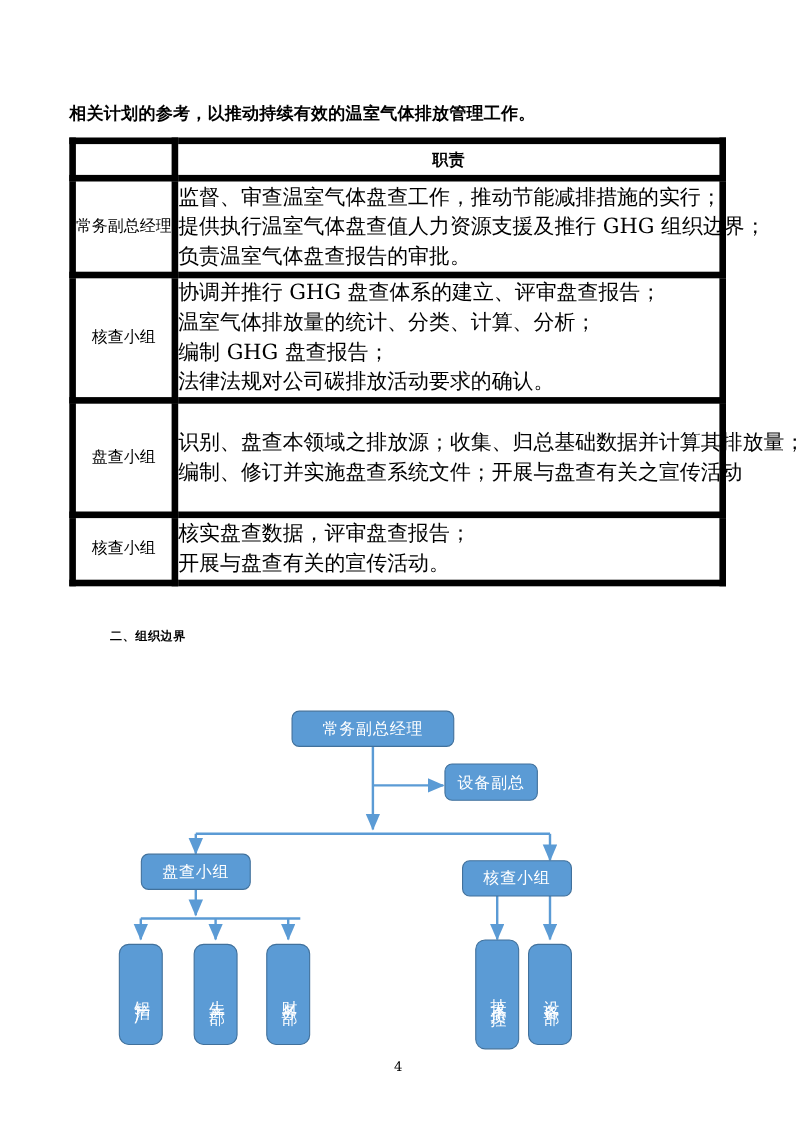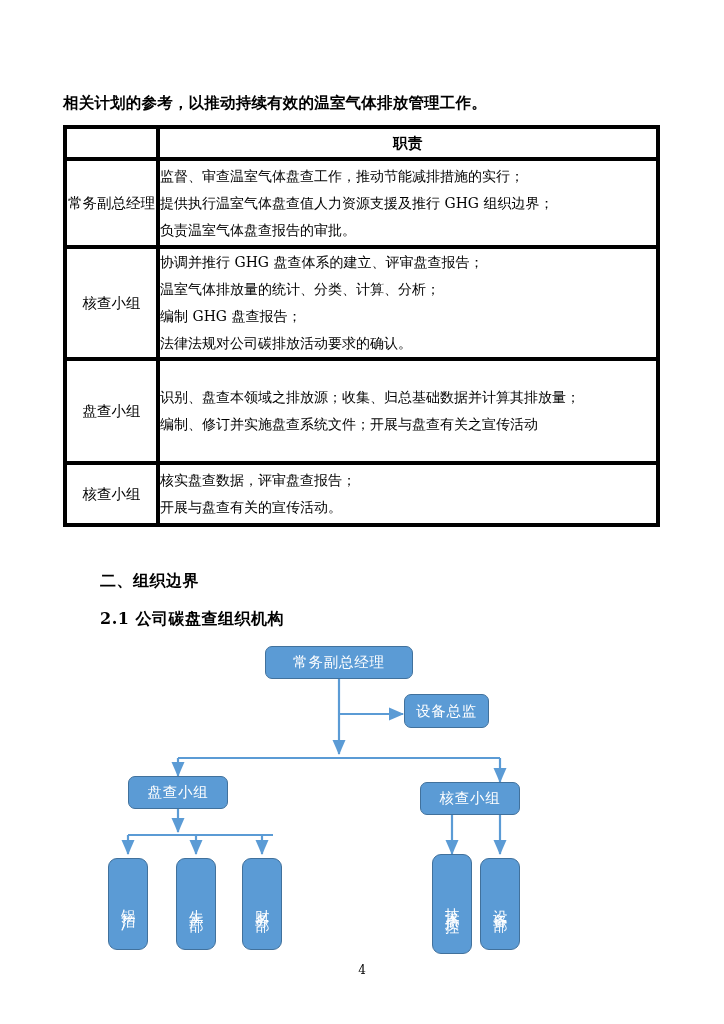"职责" .resp-table td, .resp-table th { border: 4px solid #000000 -> 6px solid #000000 }
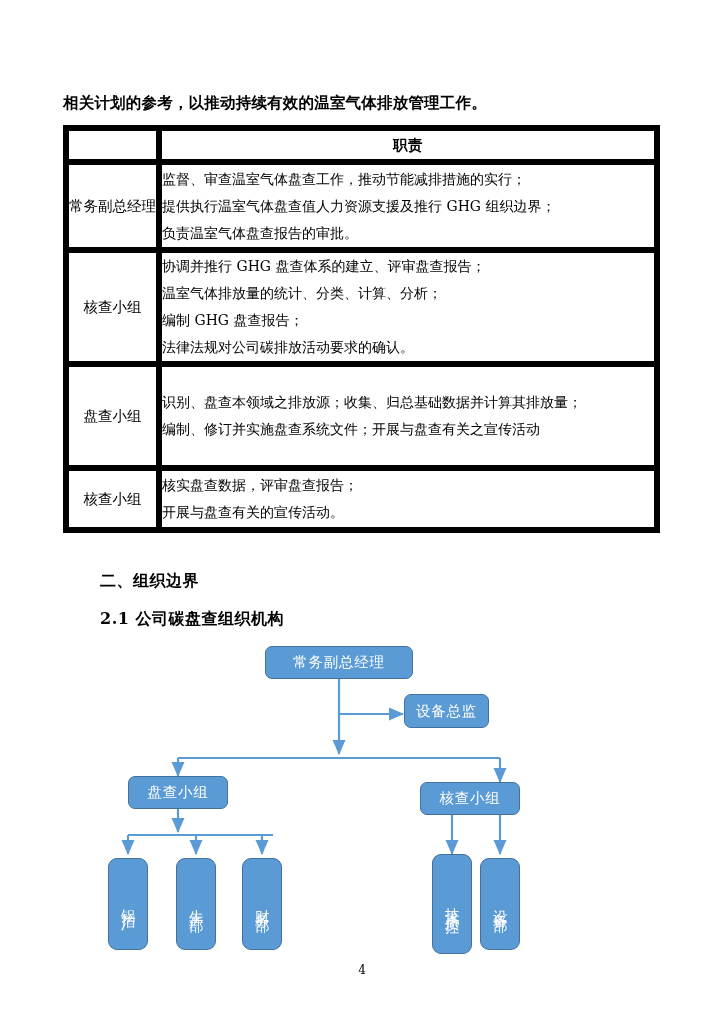"监督、审查温室气体盘查工作，推动节能减排措施的实行；" .duty-cell { font-size: 14px -> 19px }
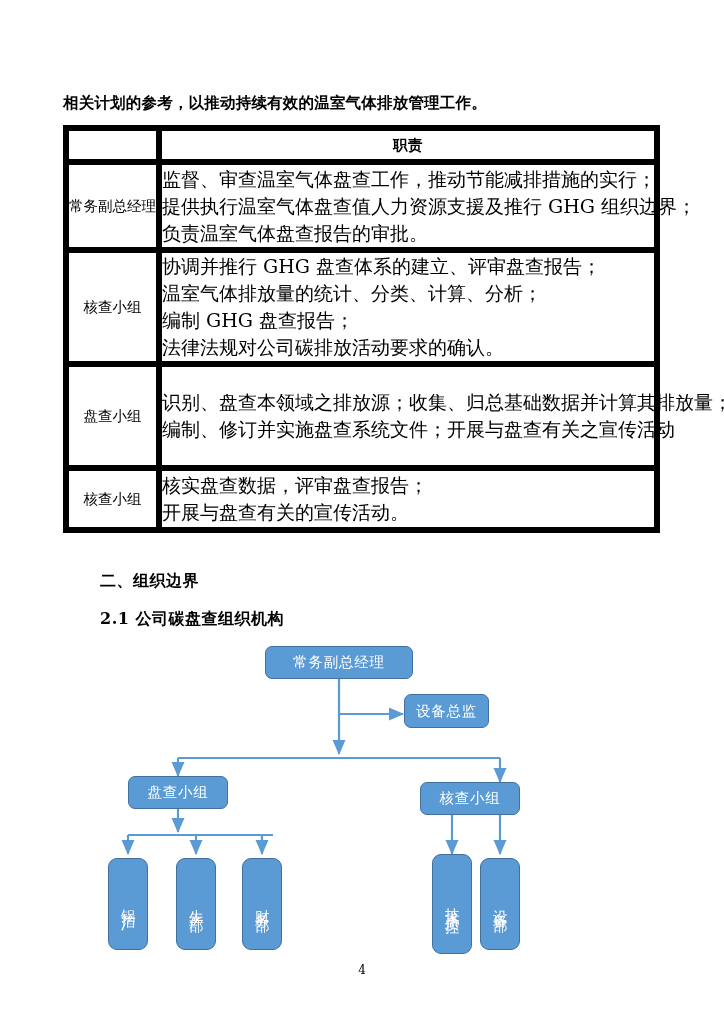"二、组织边界" .h-sec { font-size: 16px -> 11px }
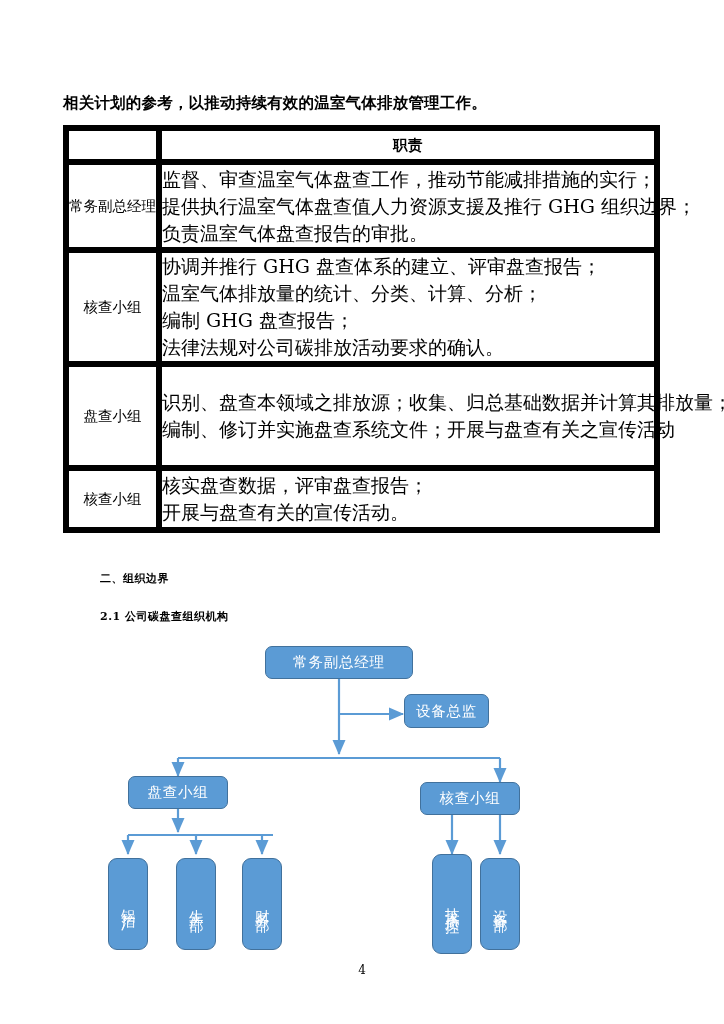"2.1 公司碳盘查组织机构" div.h-sec { html: <div>2.1 公司碳盘查组织机构</div> -> none }
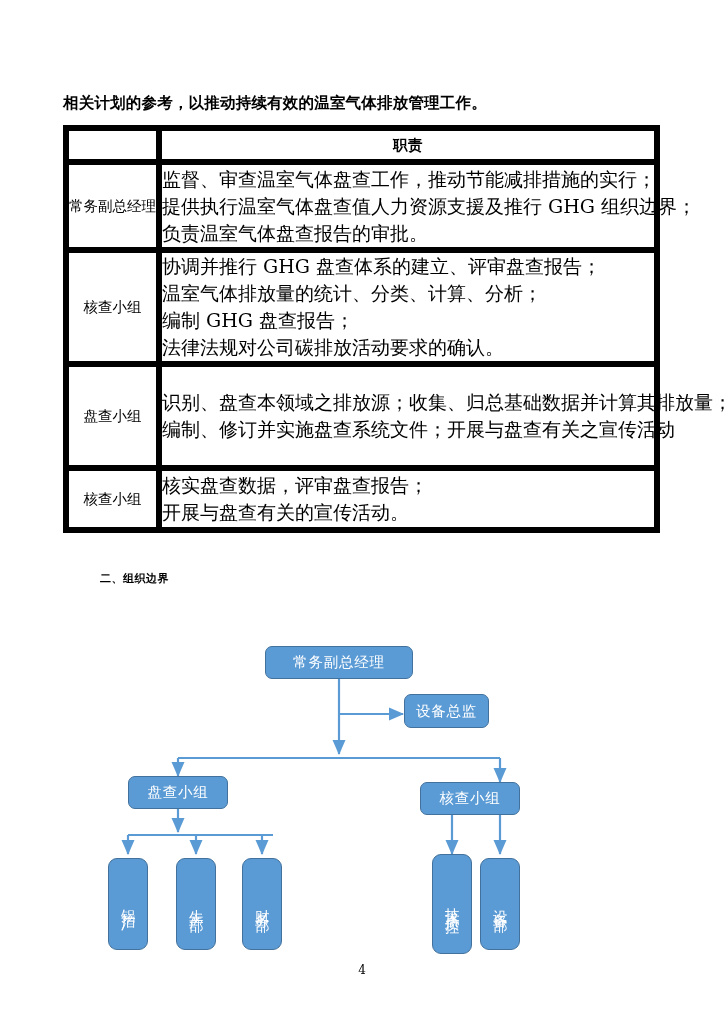"设备总监" span { text: 总监 -> 副总 }
